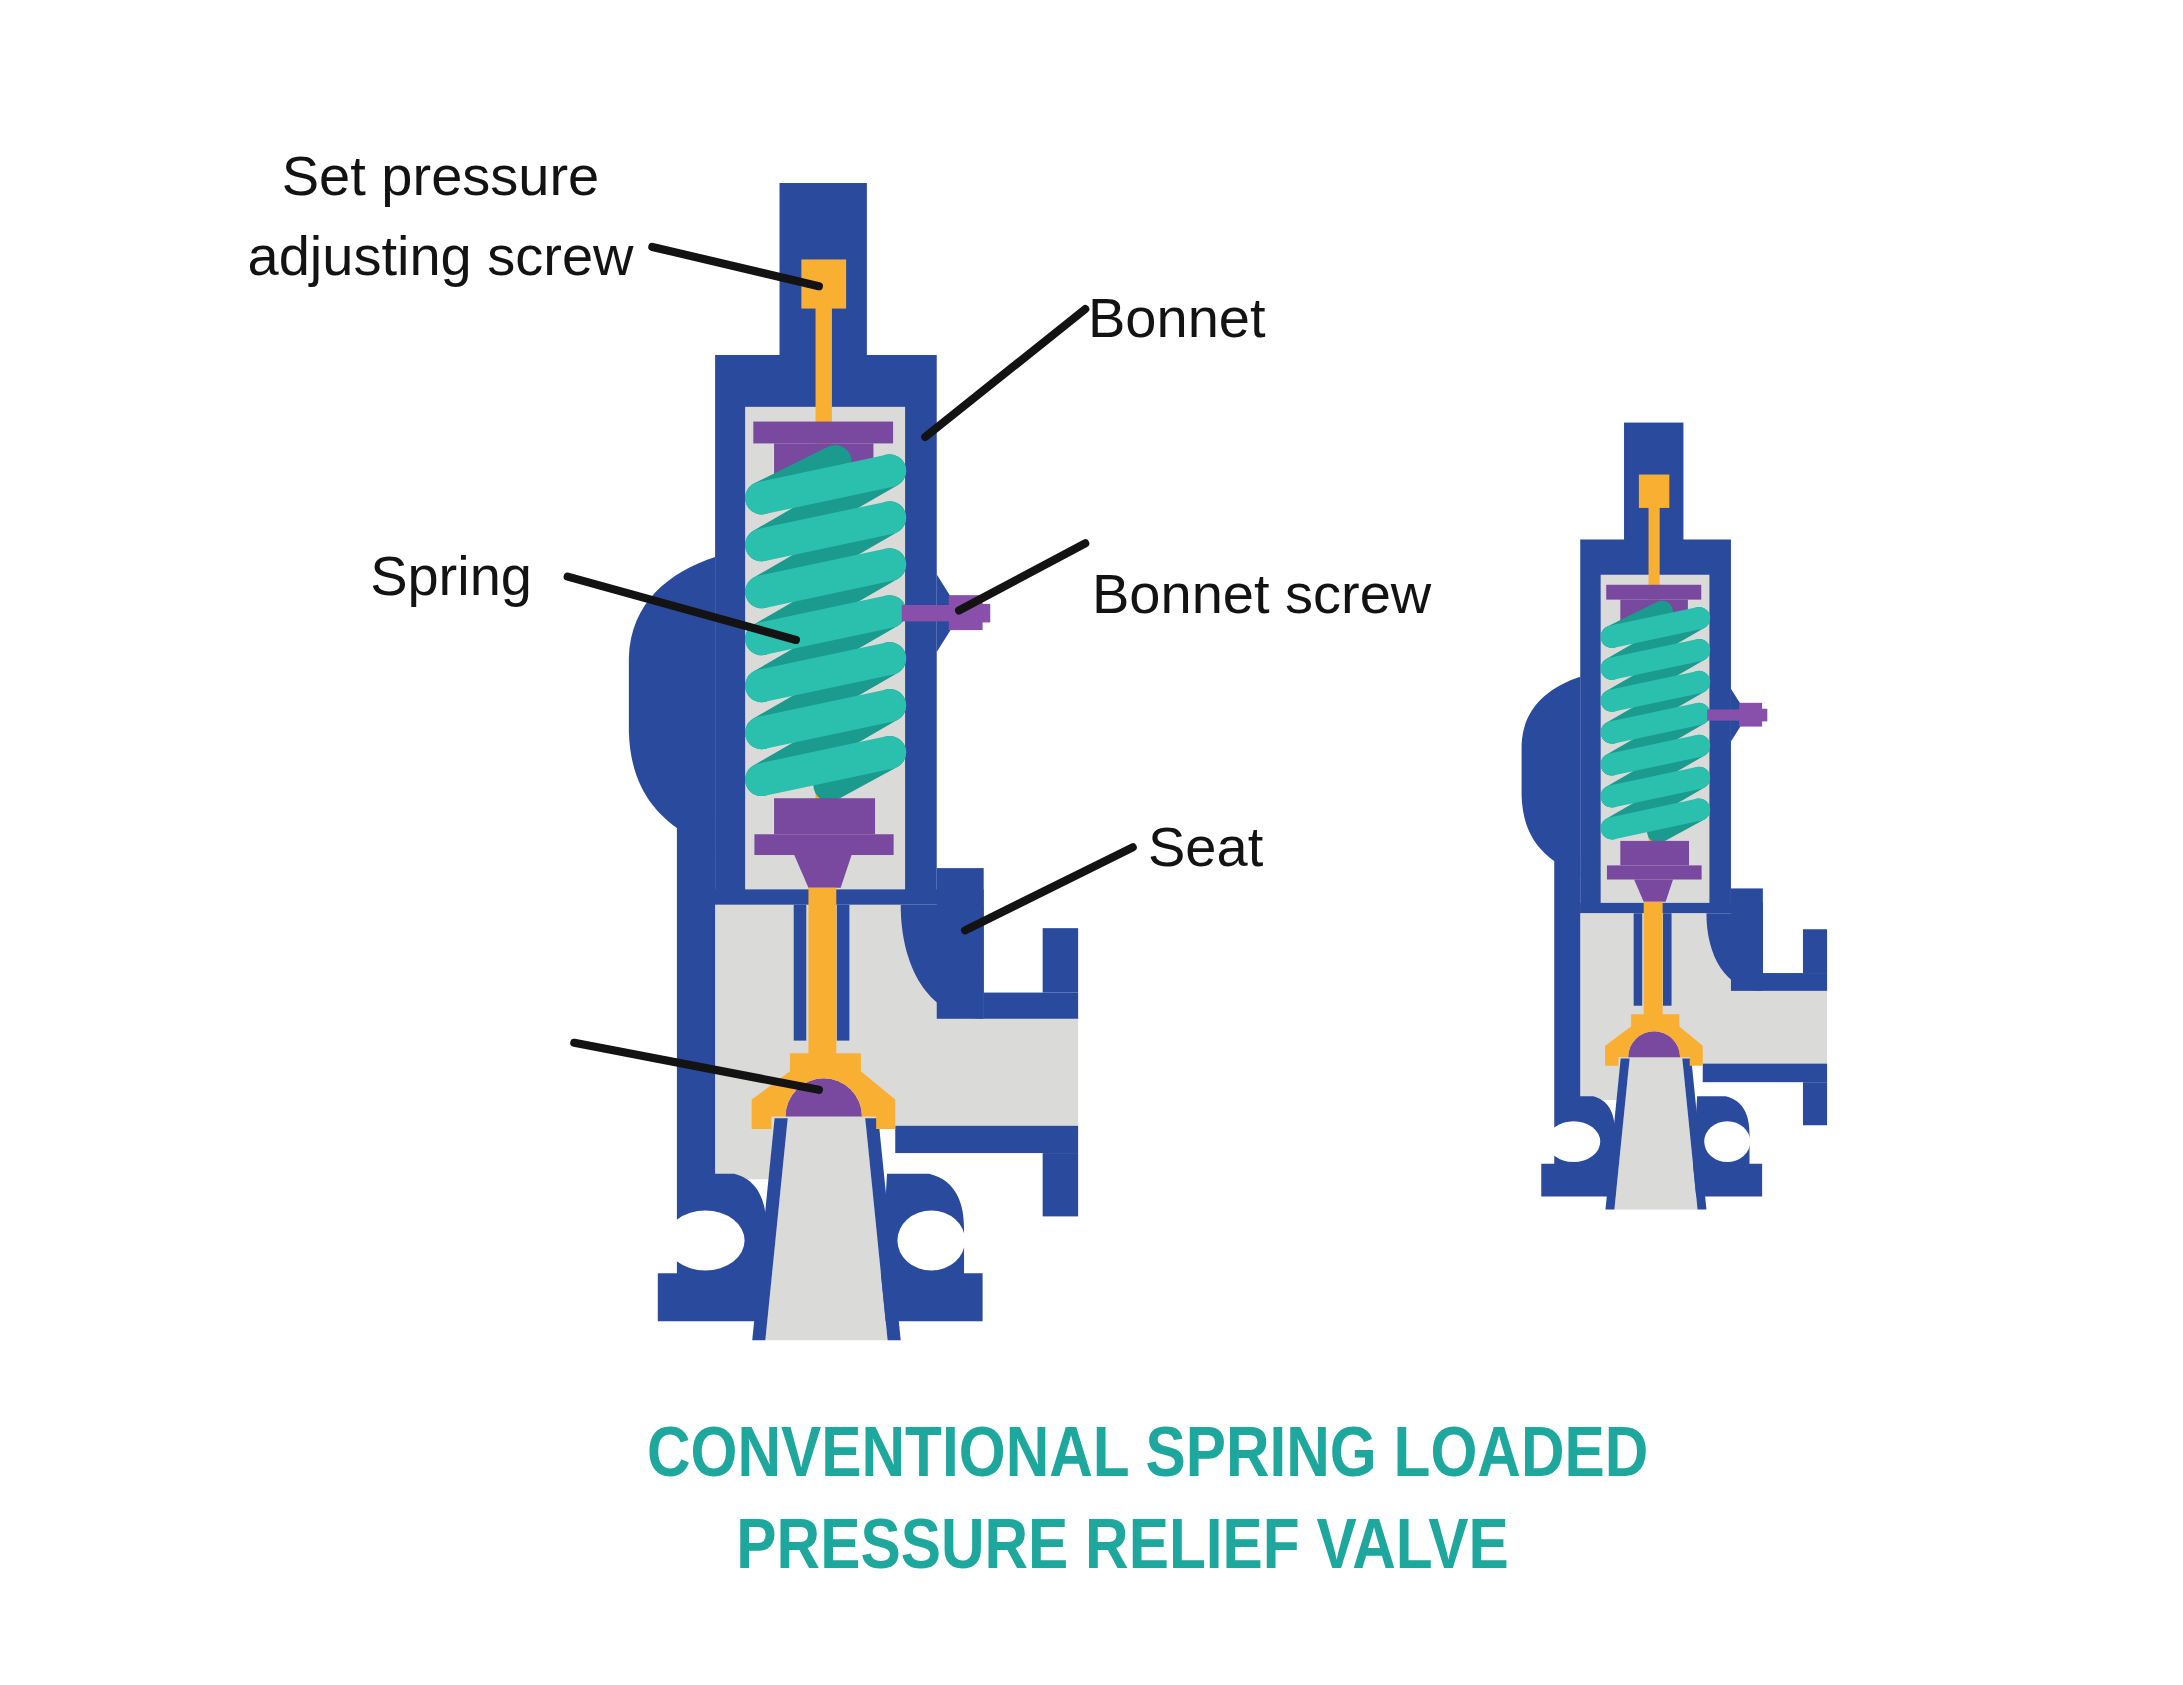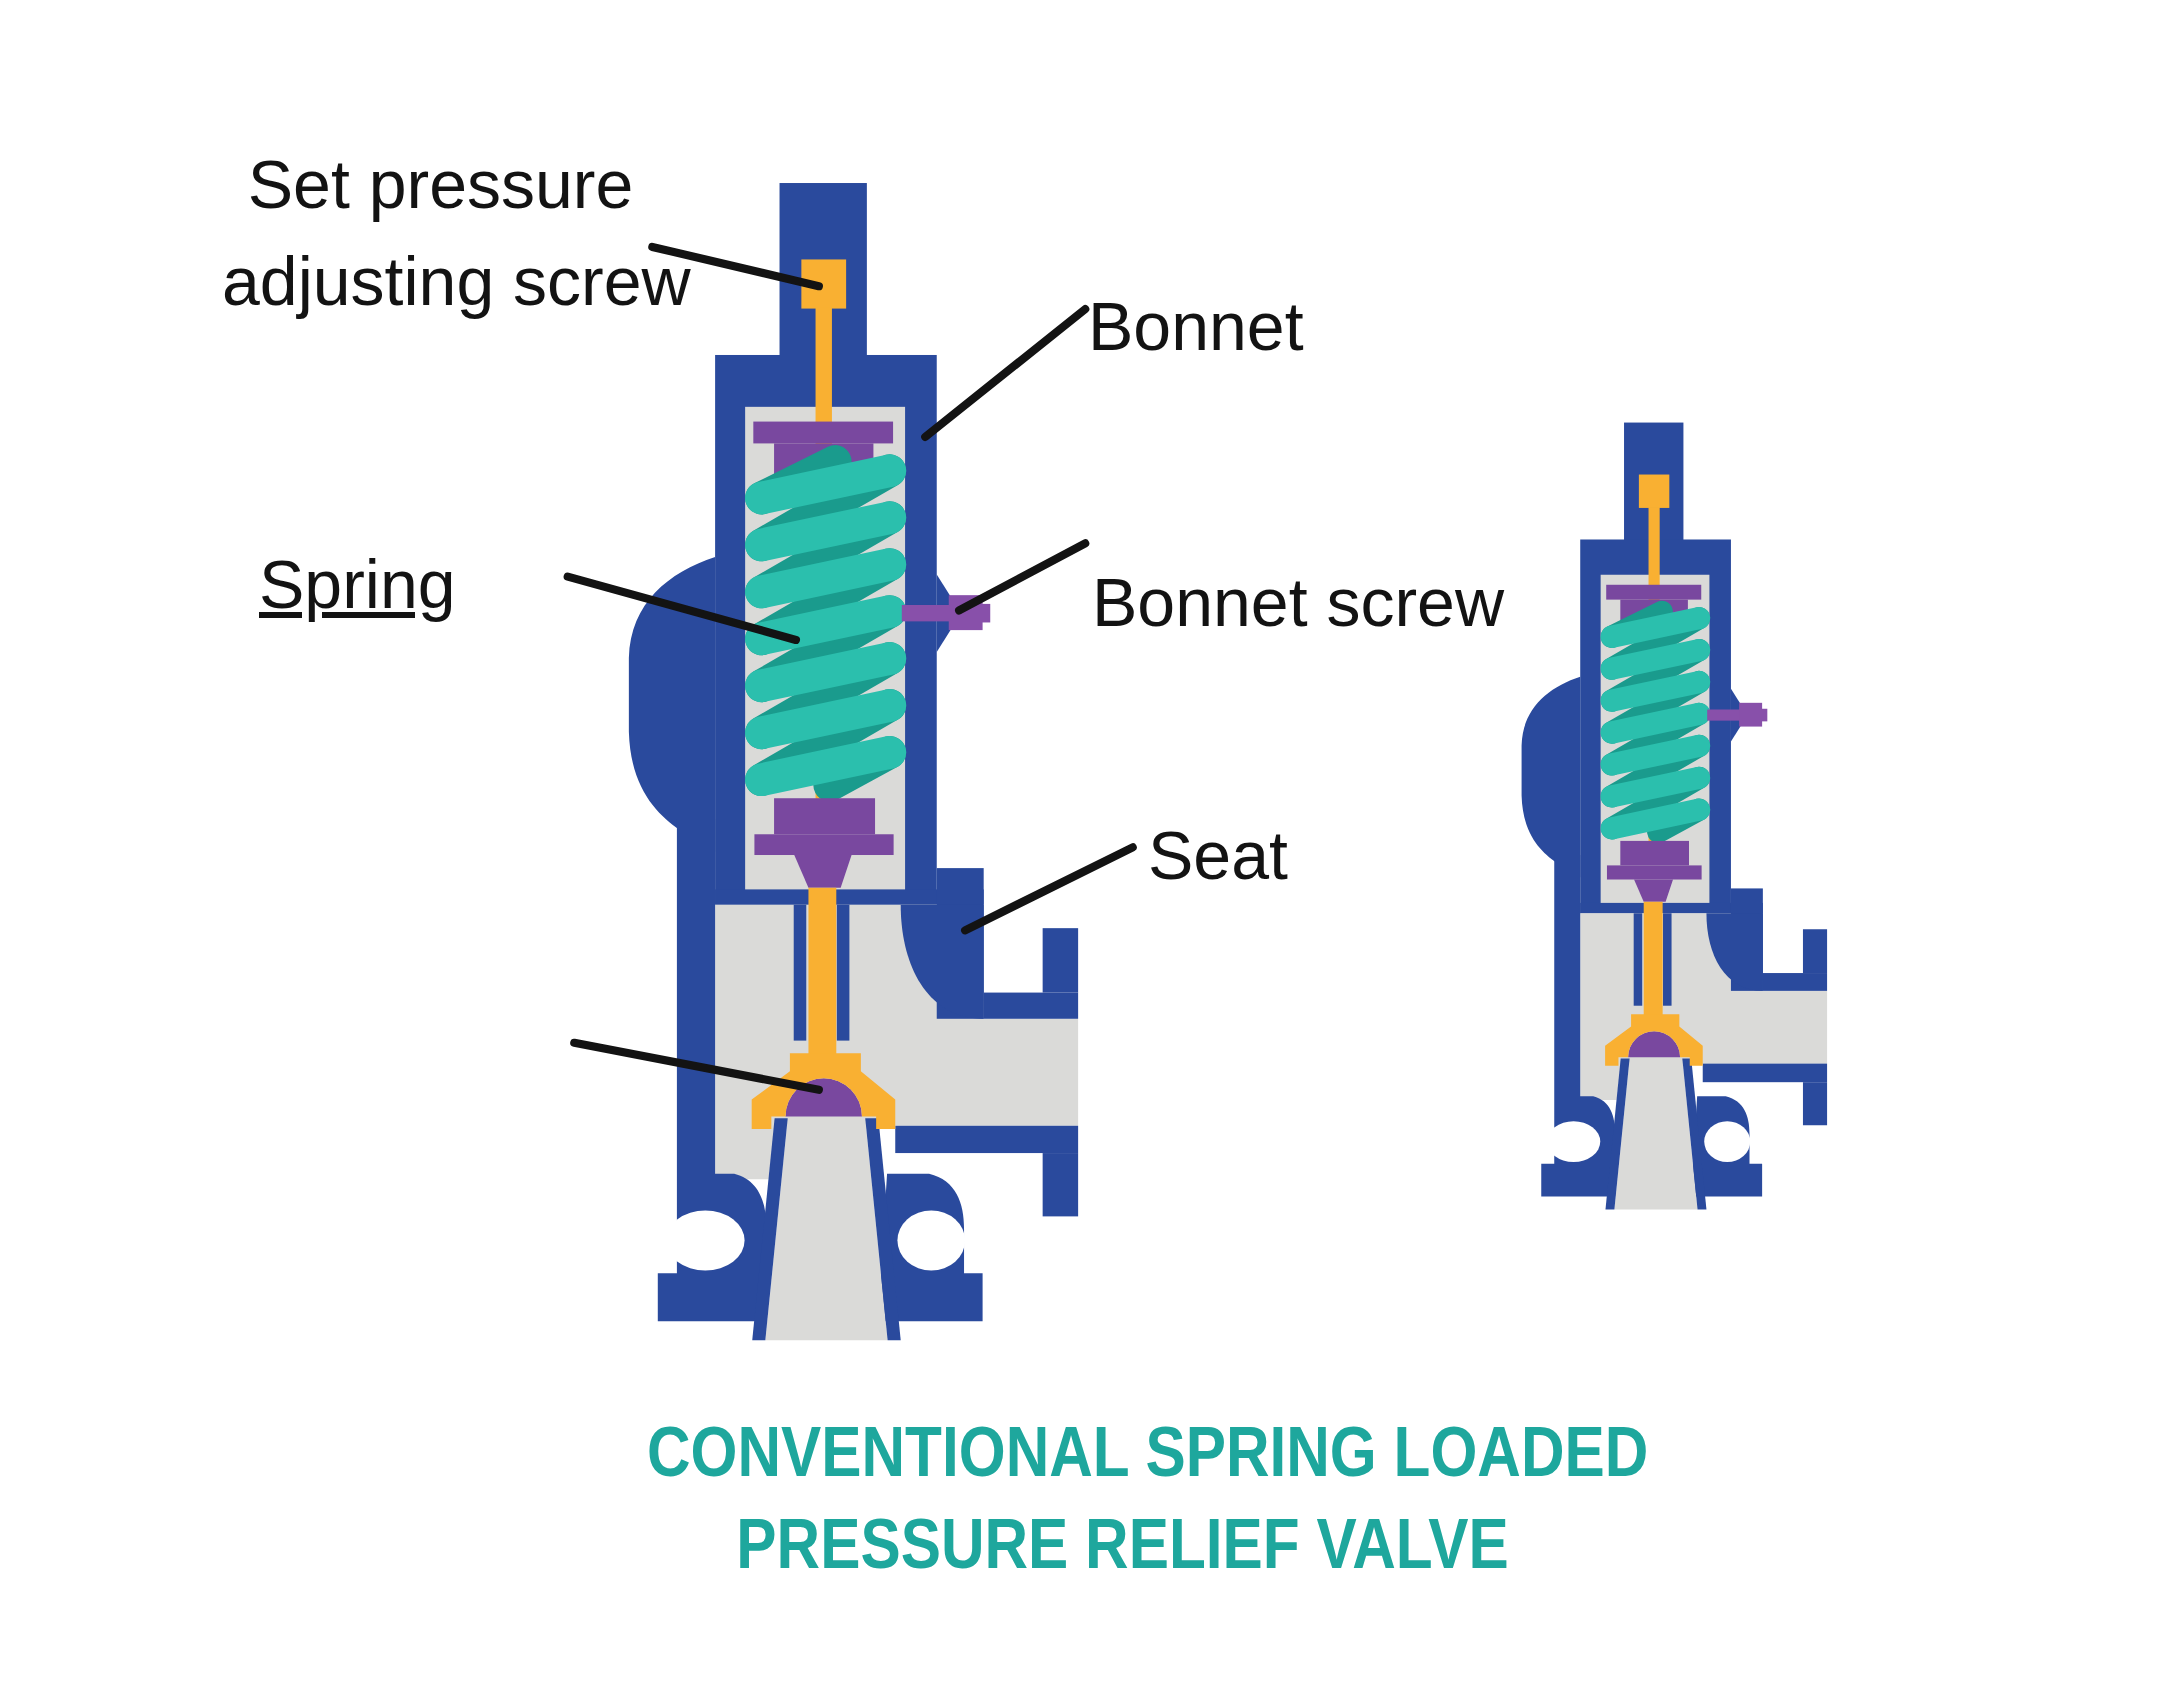"Set pressure" .lbl { font-size: 68px -> 56px }
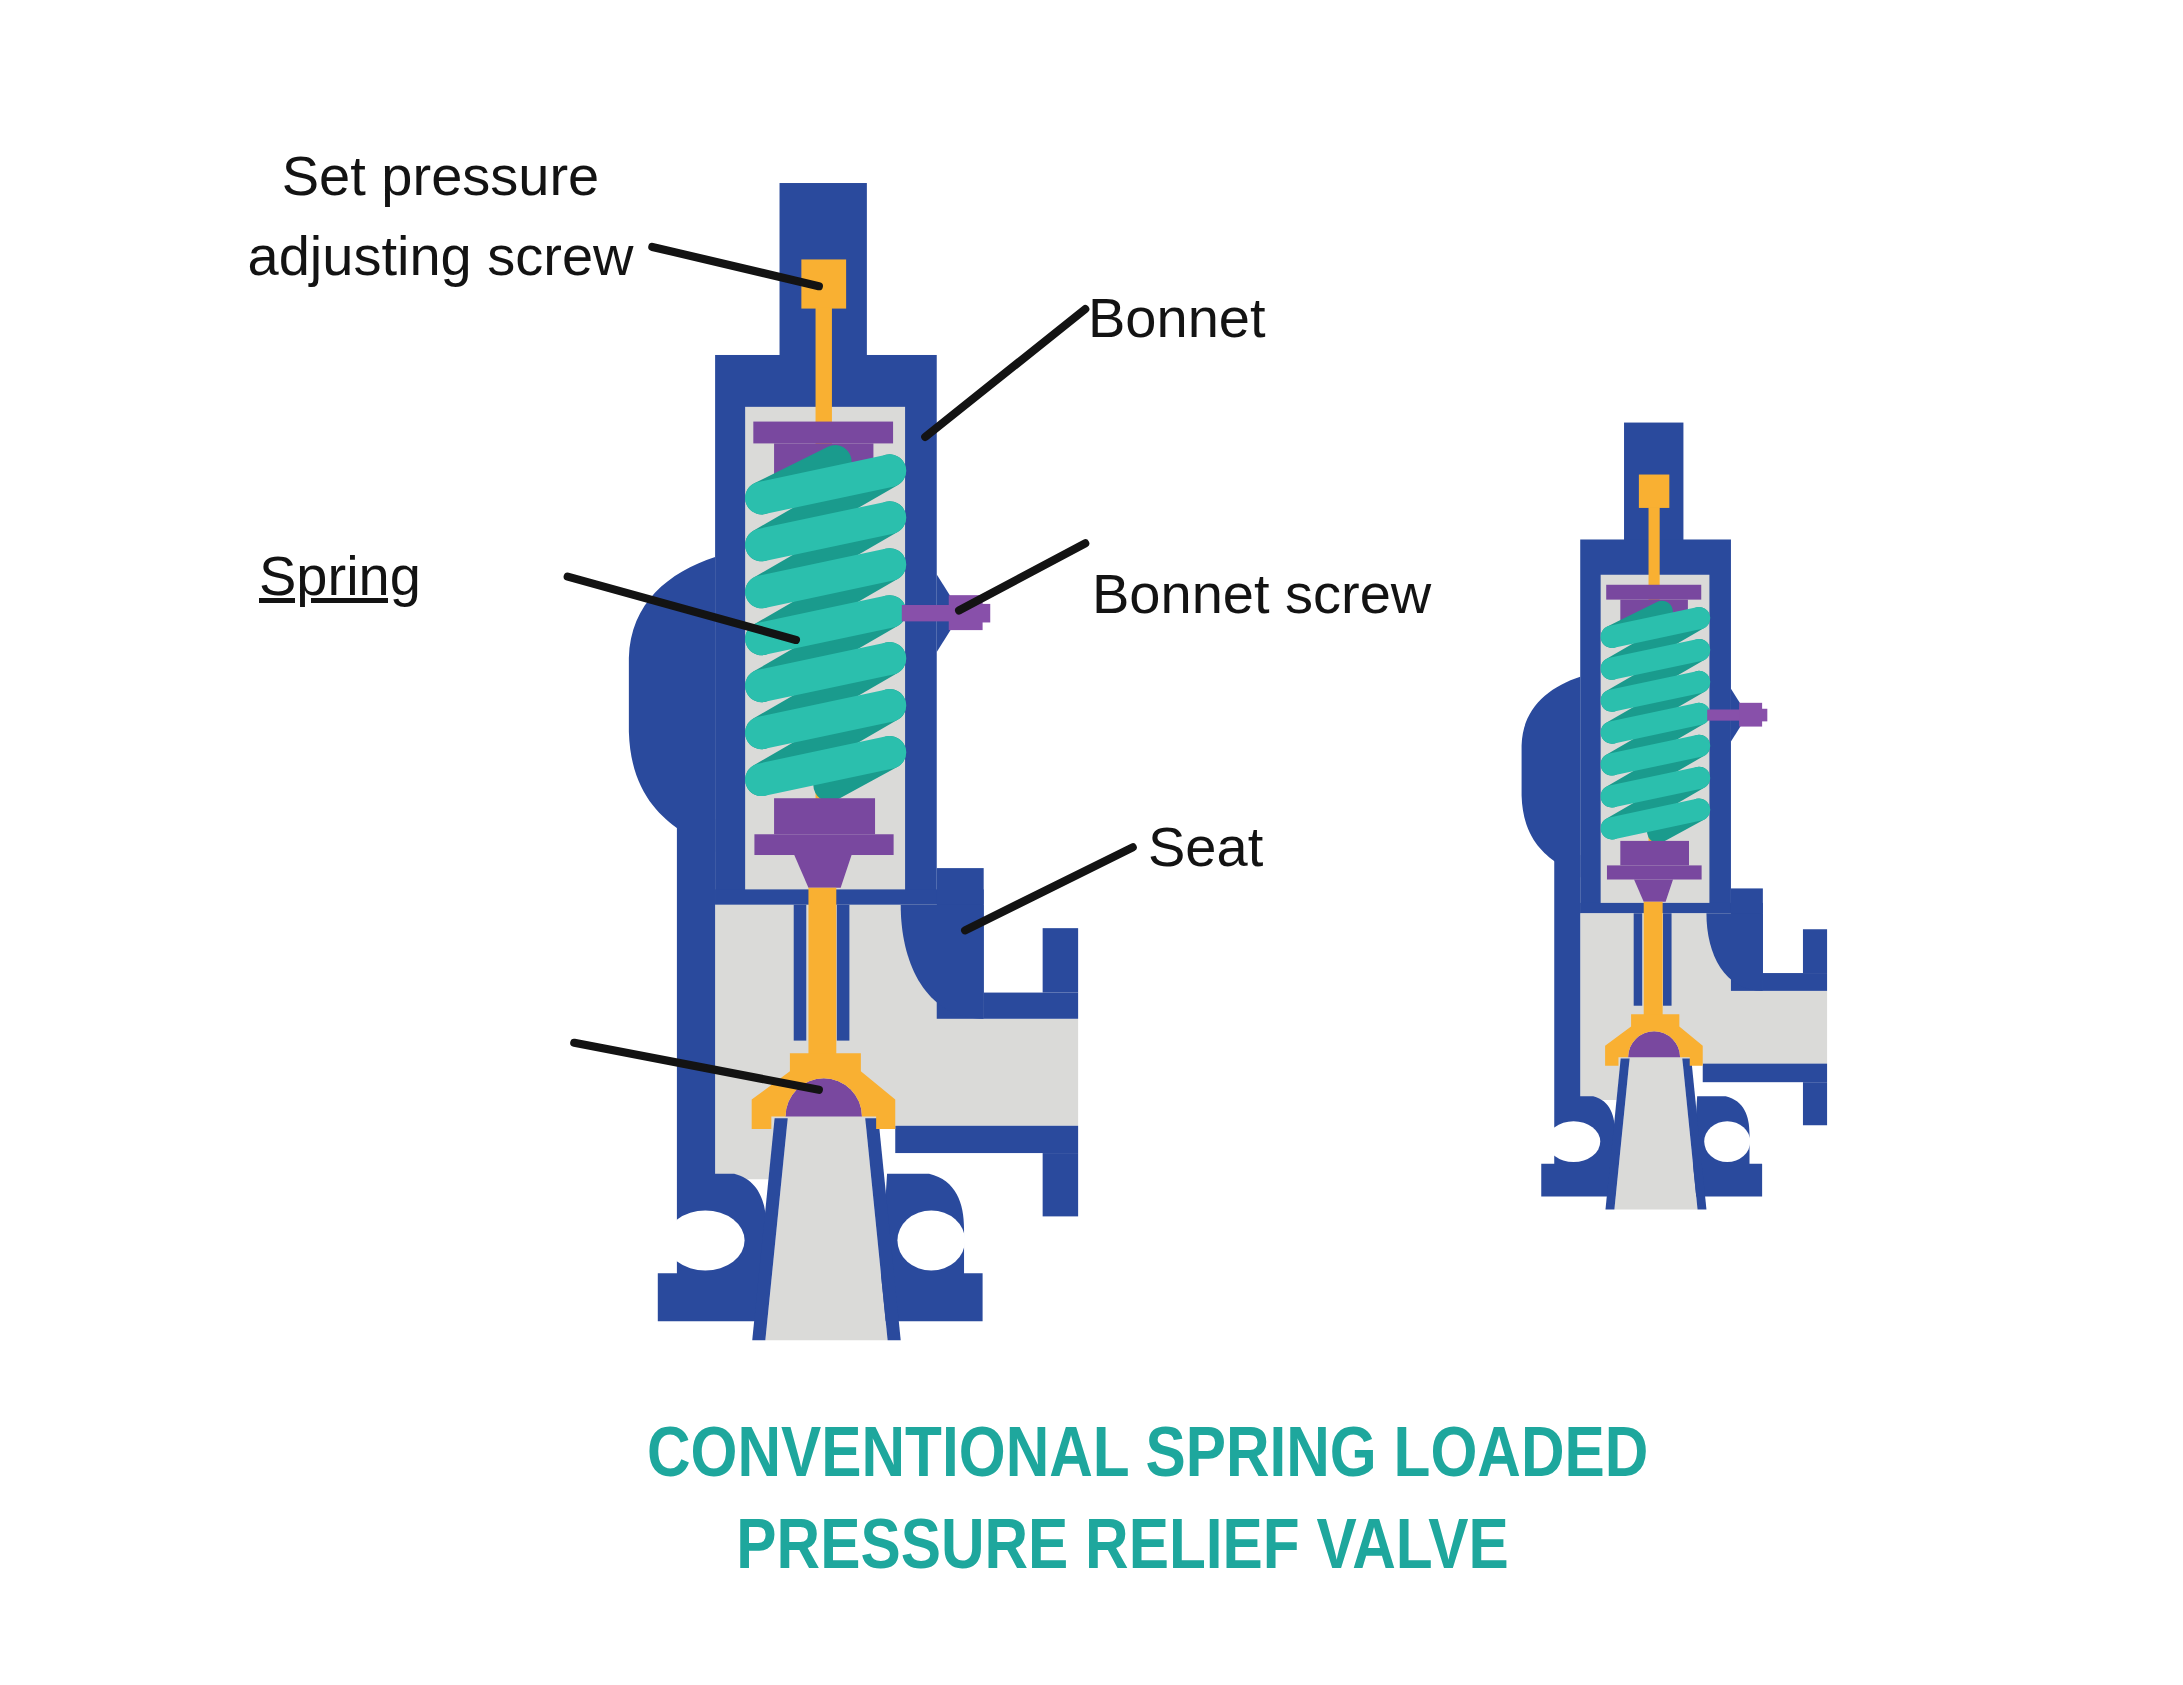"Spring" .lbl.right { text-align: left -> right; text-decoration: underline -> none }
